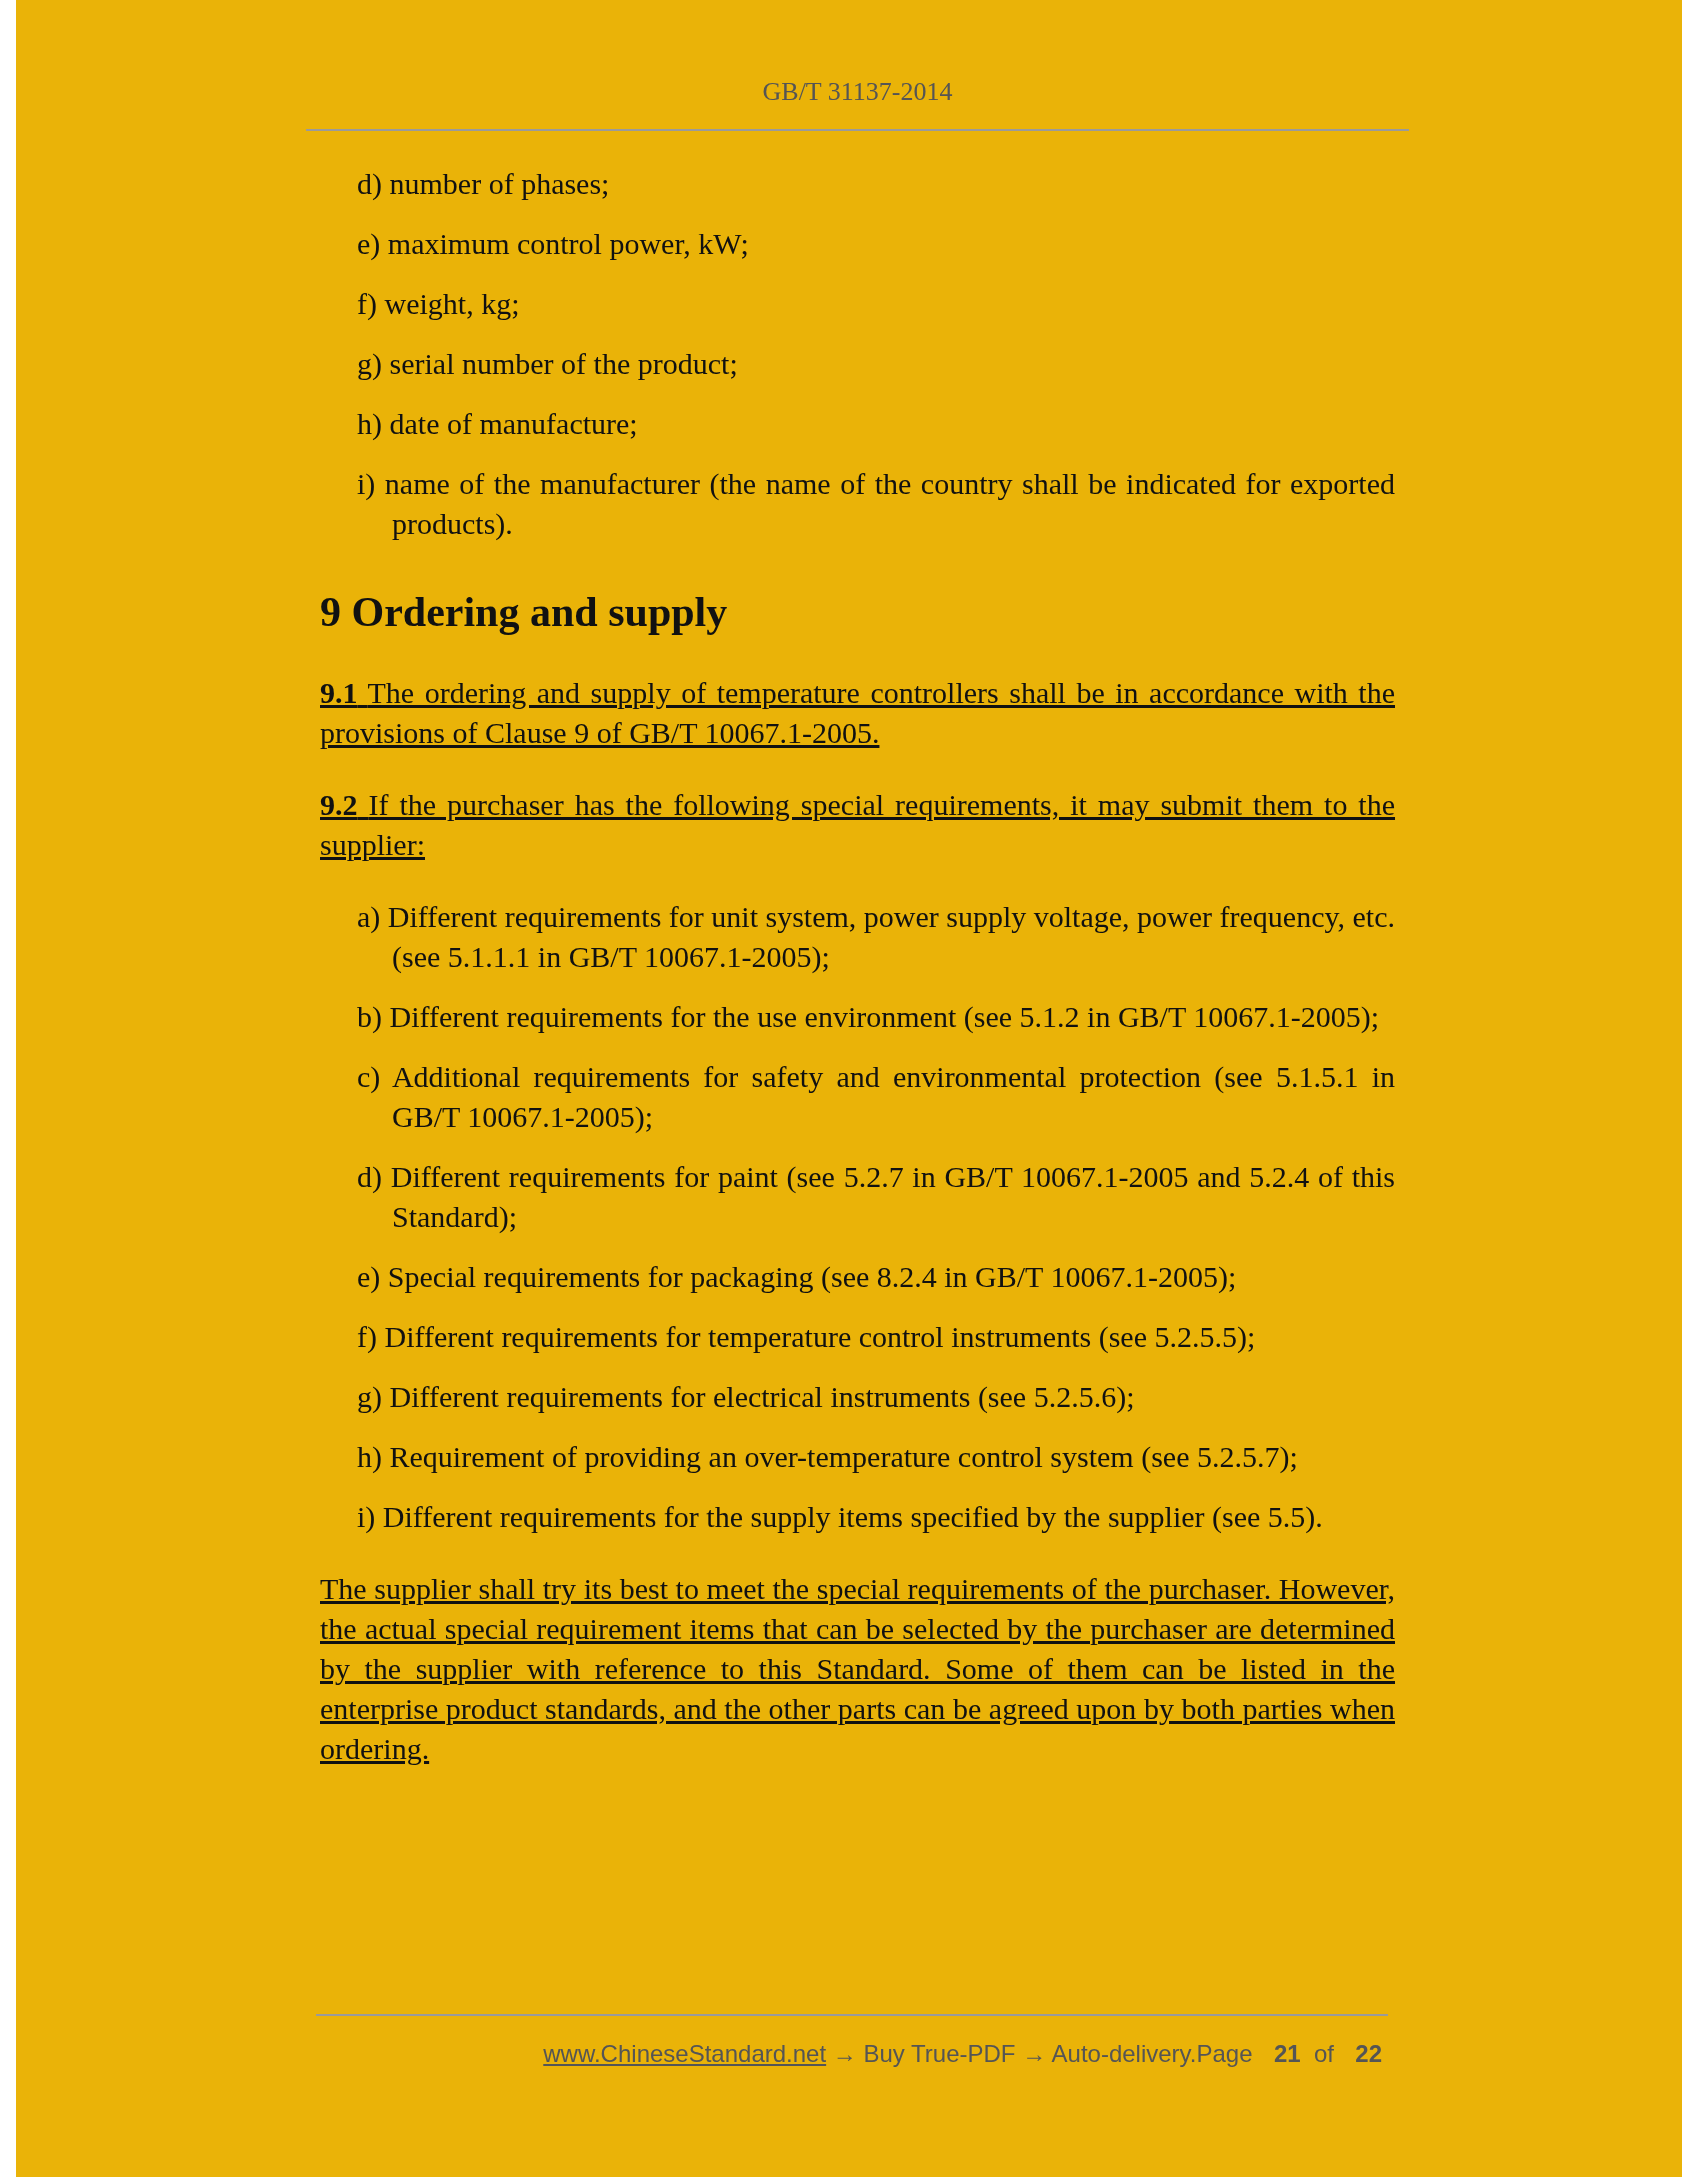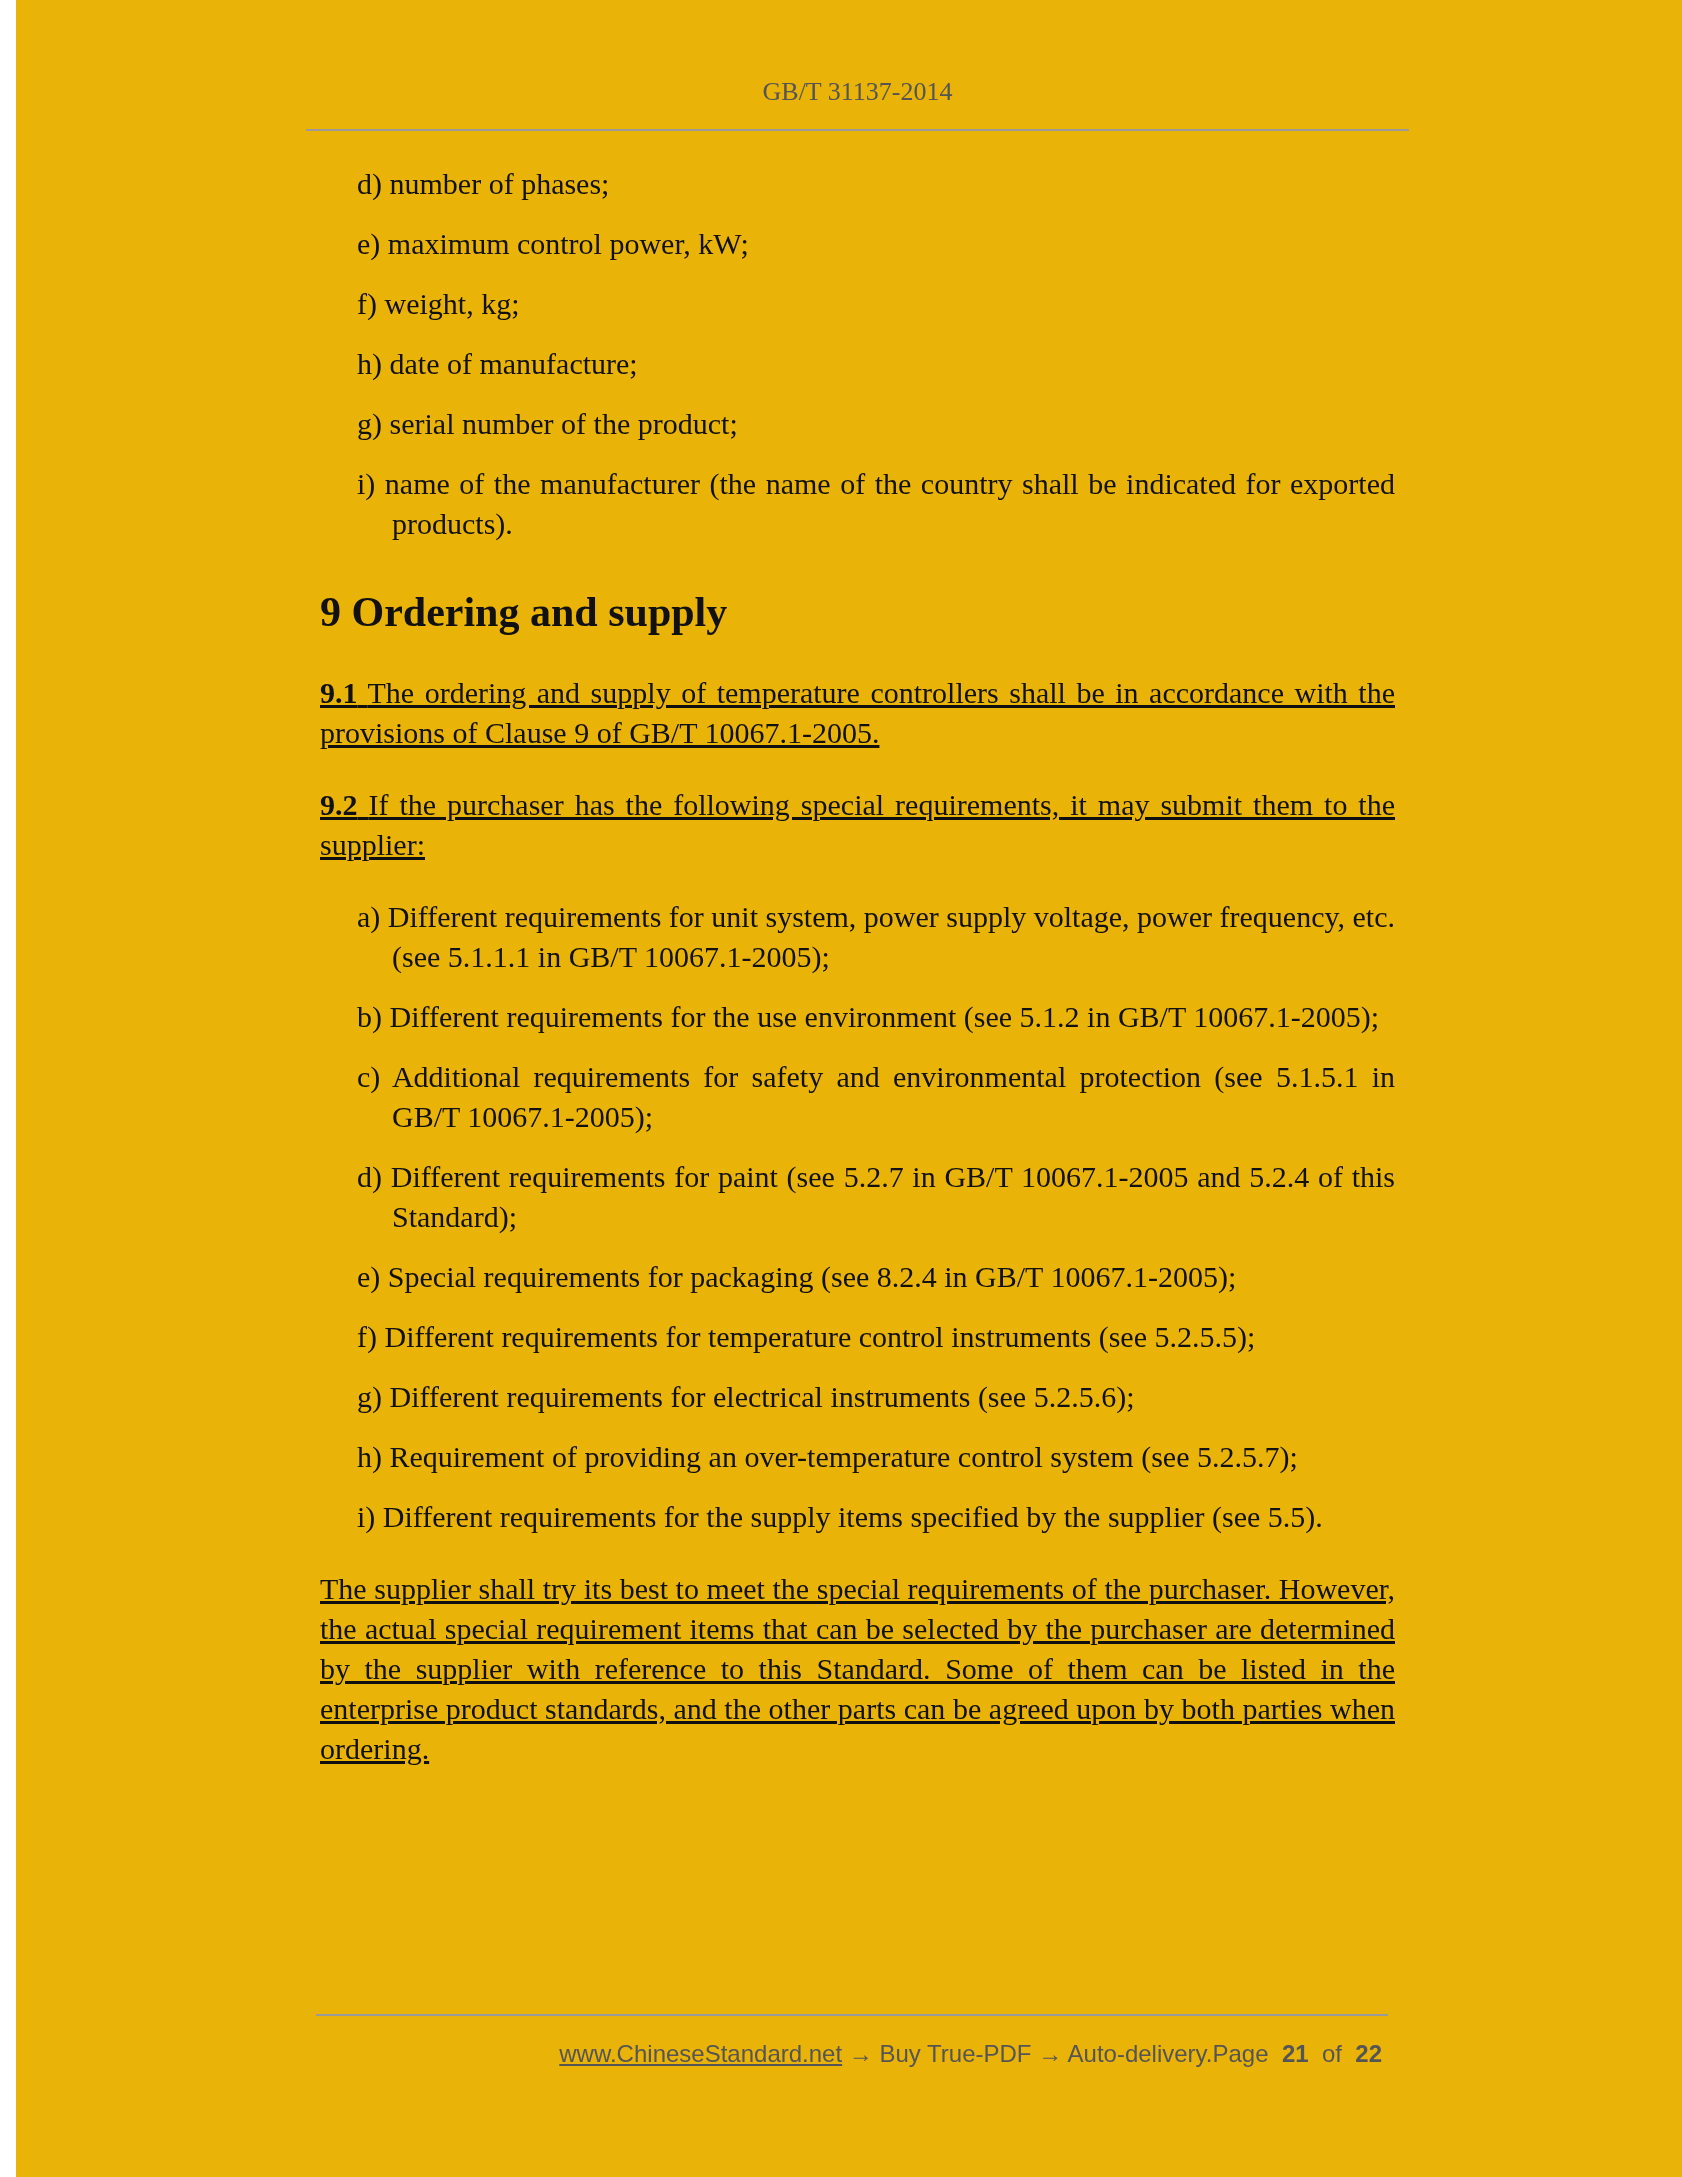"h) date of manufacture;" p.item { order: before "g) serial number of the" -> after "g) serial number of the" }
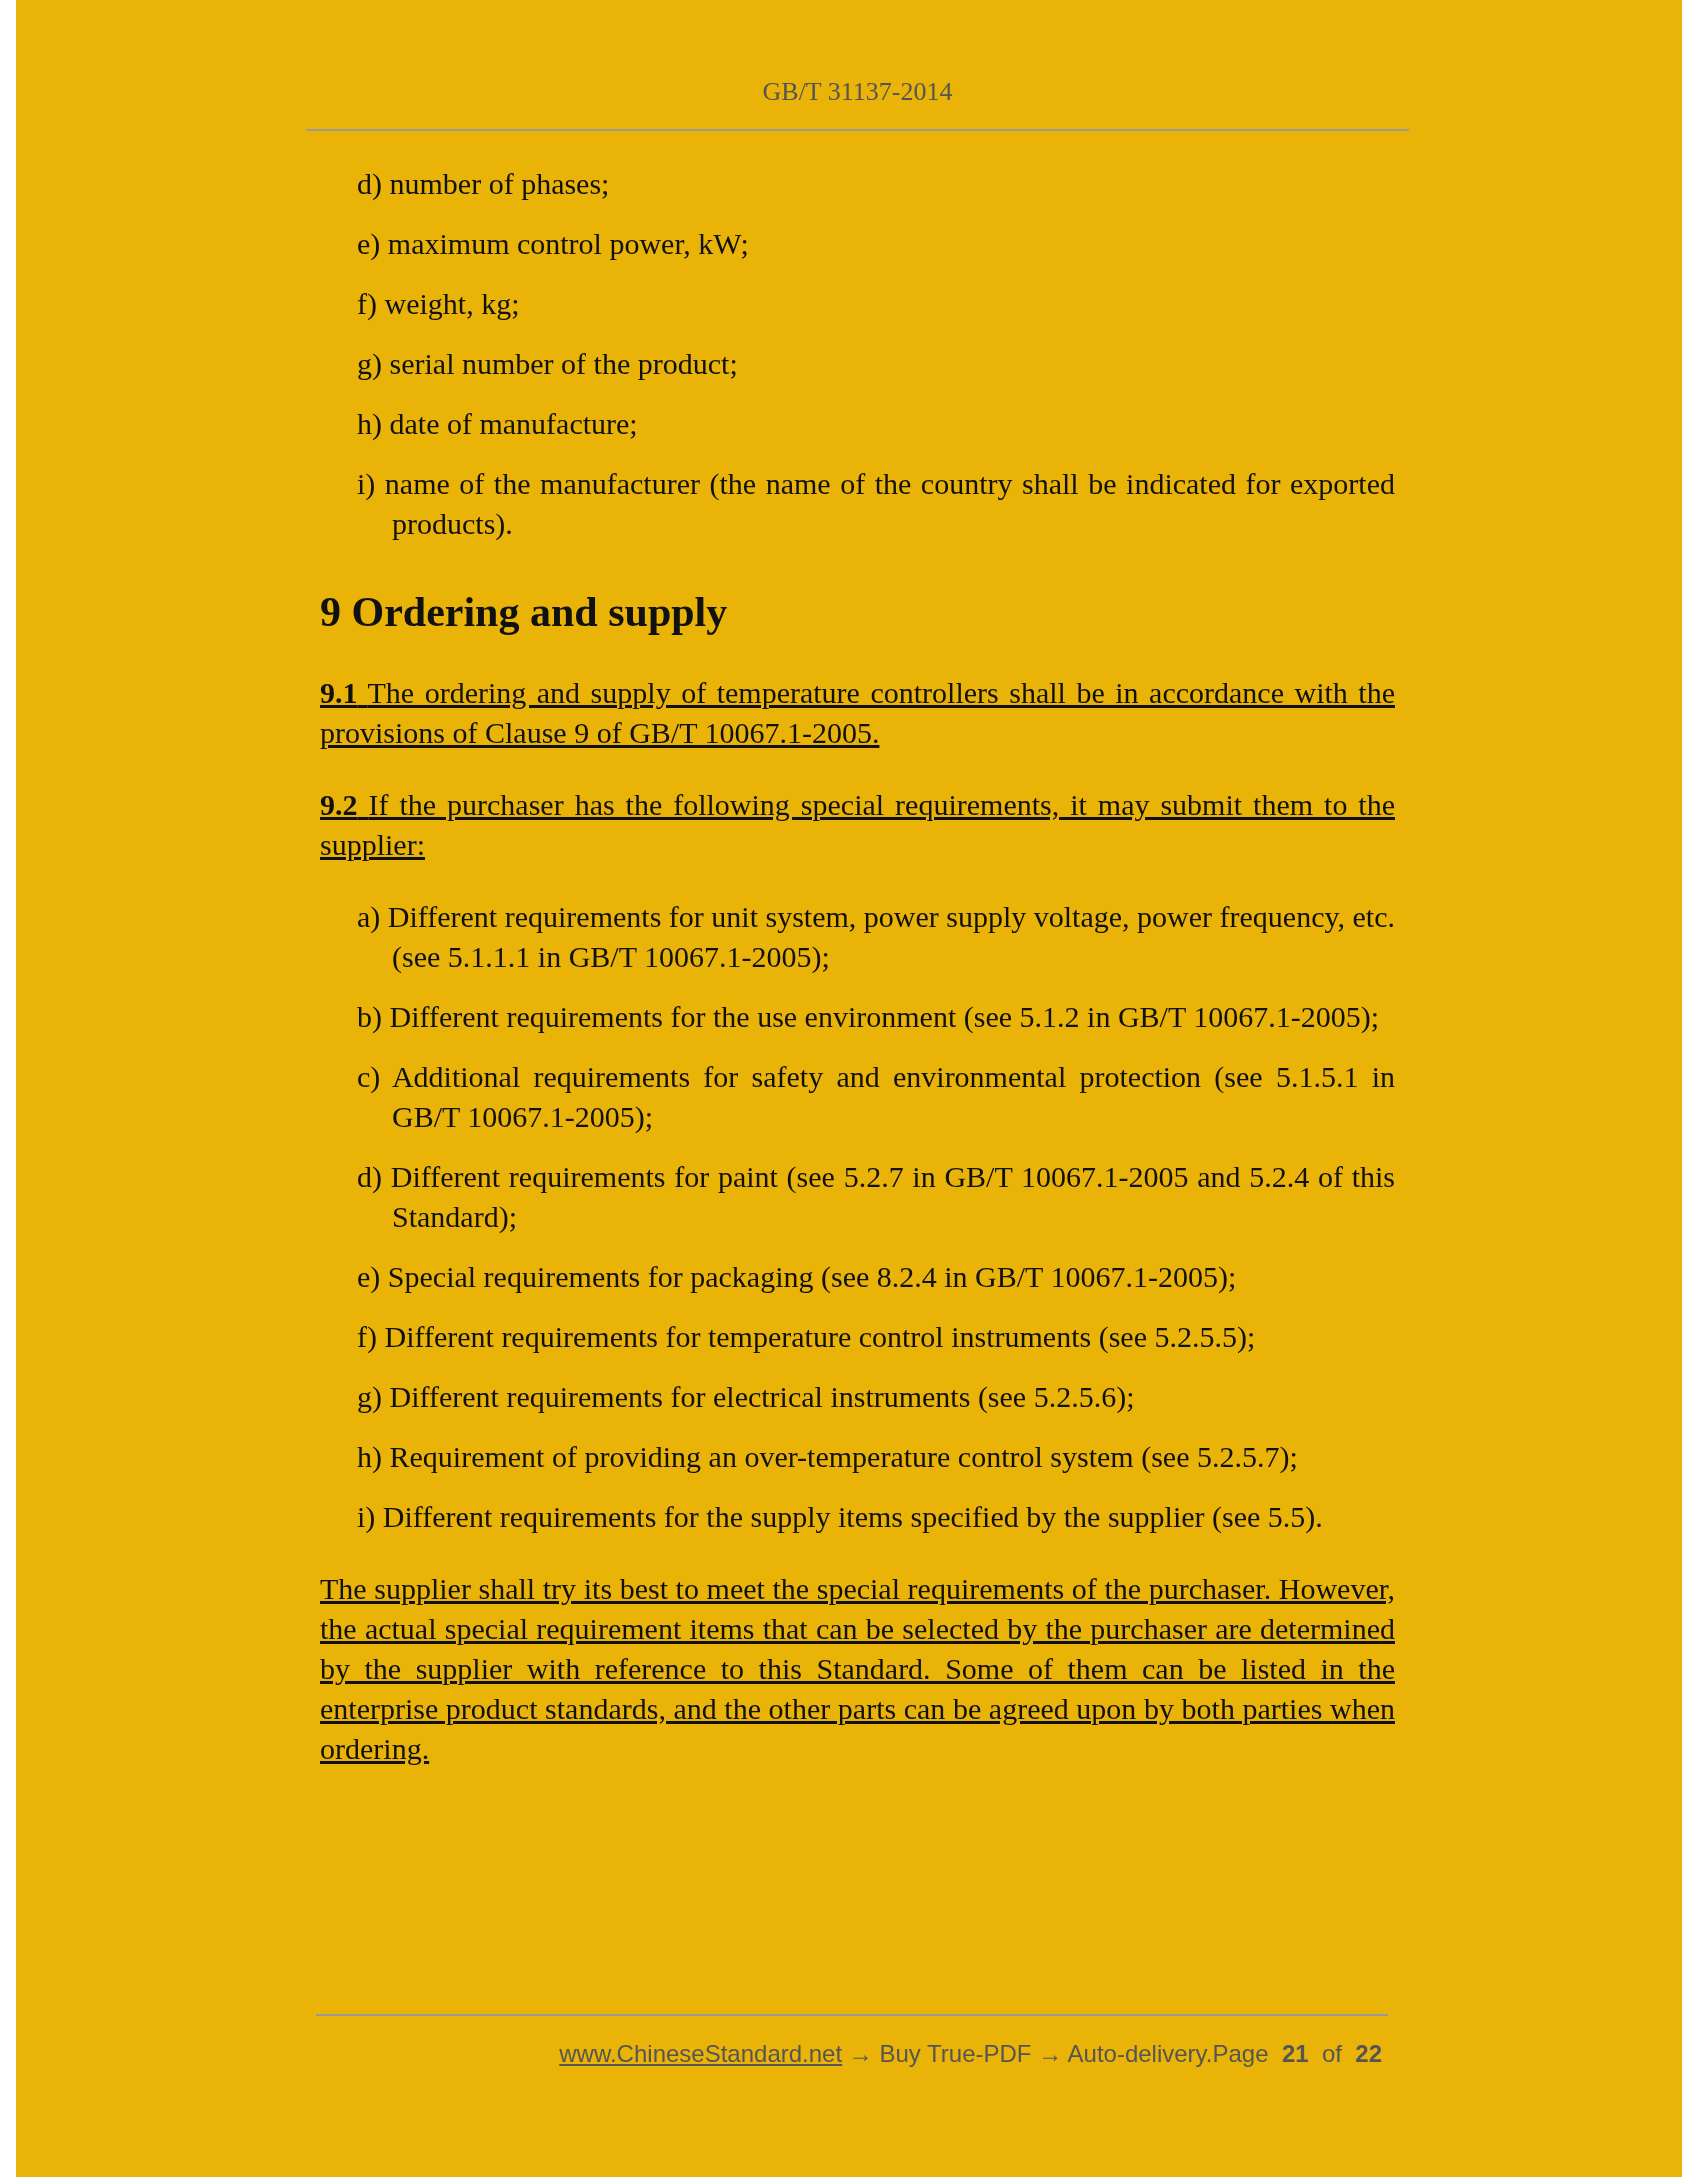"21" .footer .pn { margin-left: none -> 8px }
